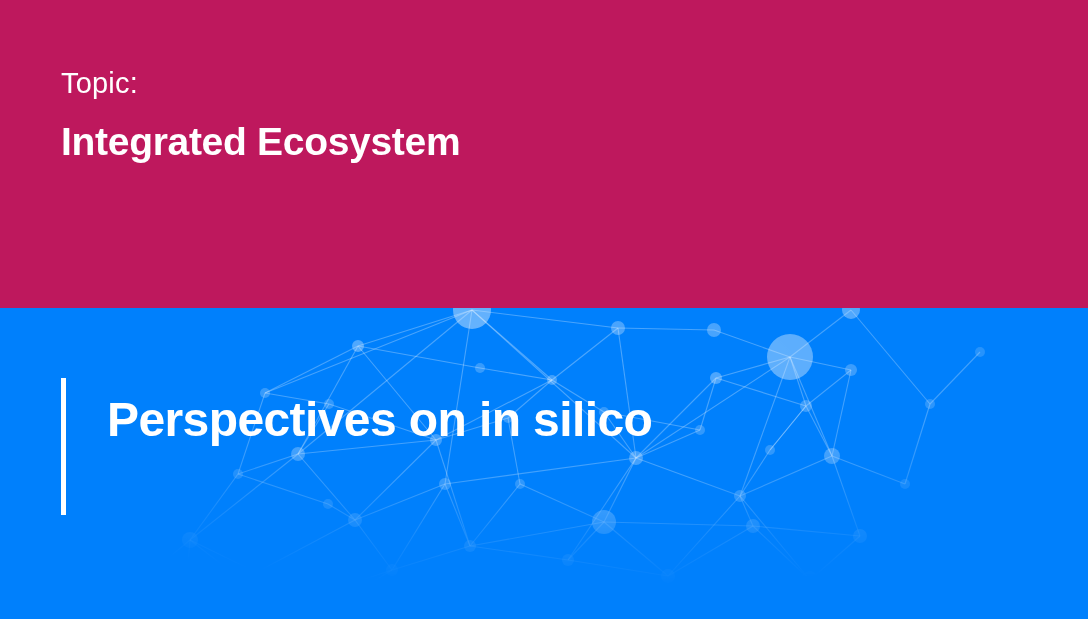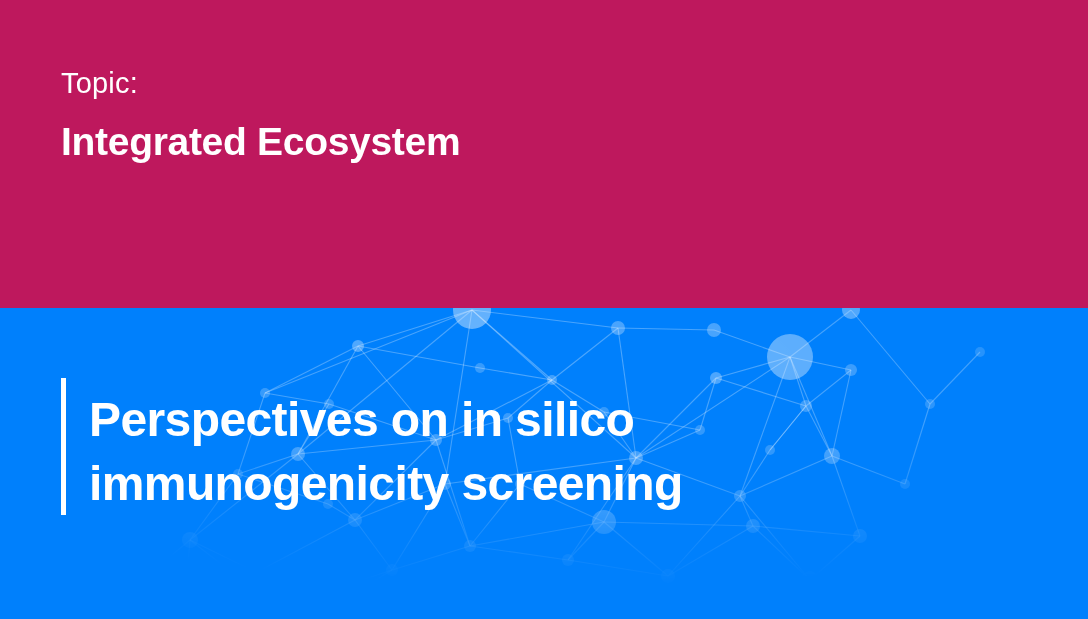"Perspectives on in silico" .main-title { left: 89px -> 107px }
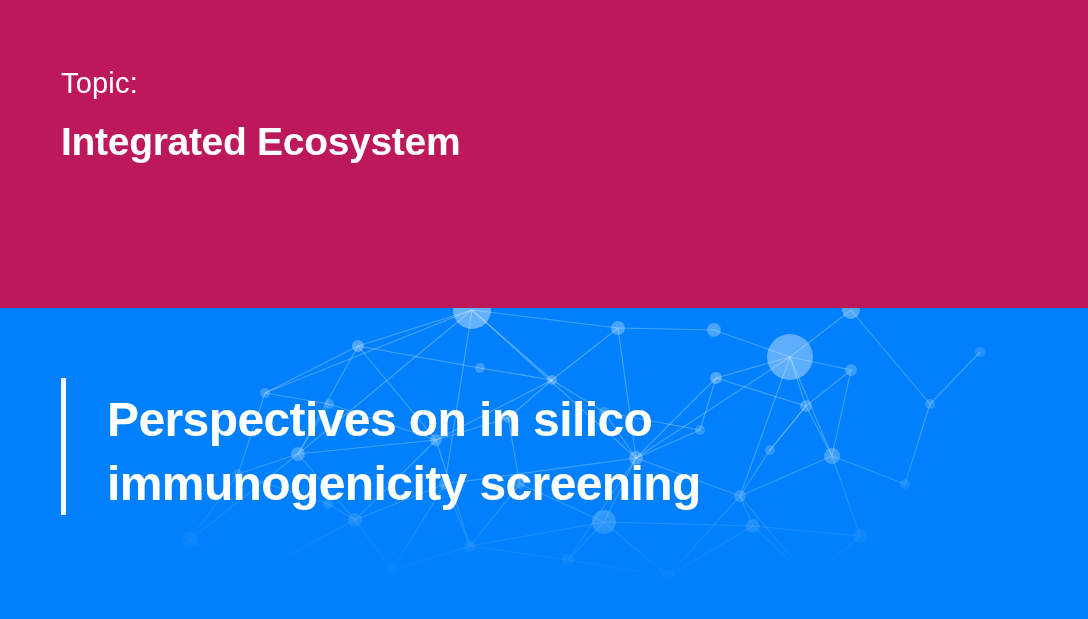"immunogenicity screening" span.tline { html: <span>immunogenicity screening</span> -> none }
